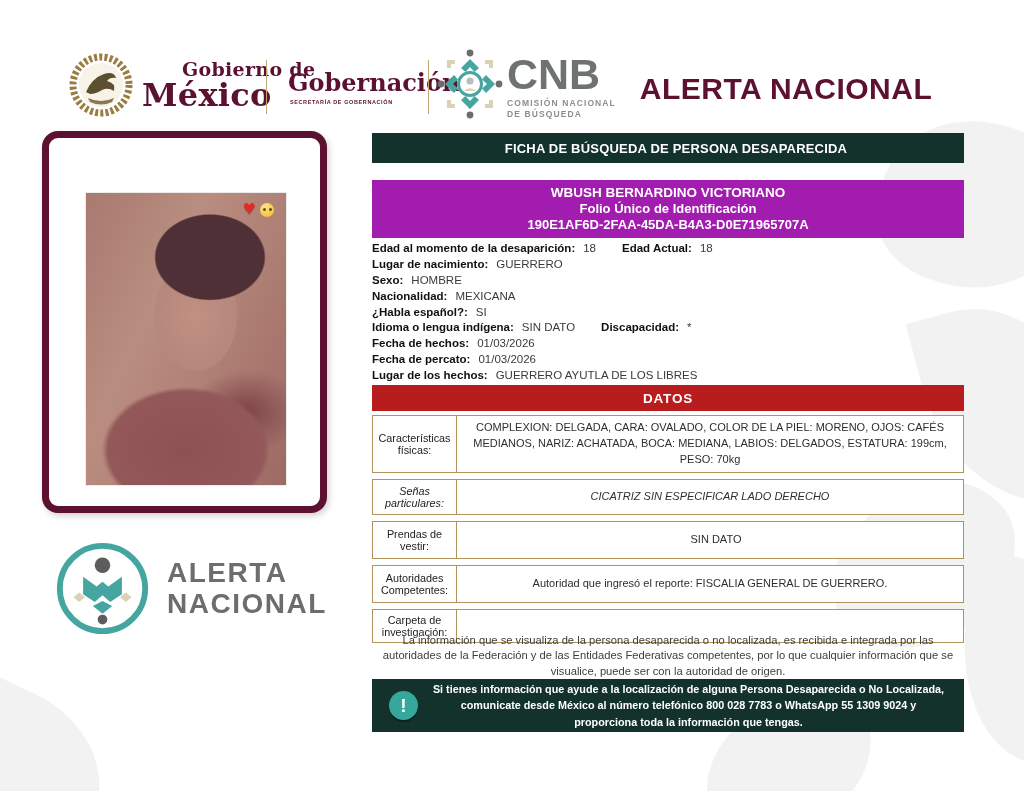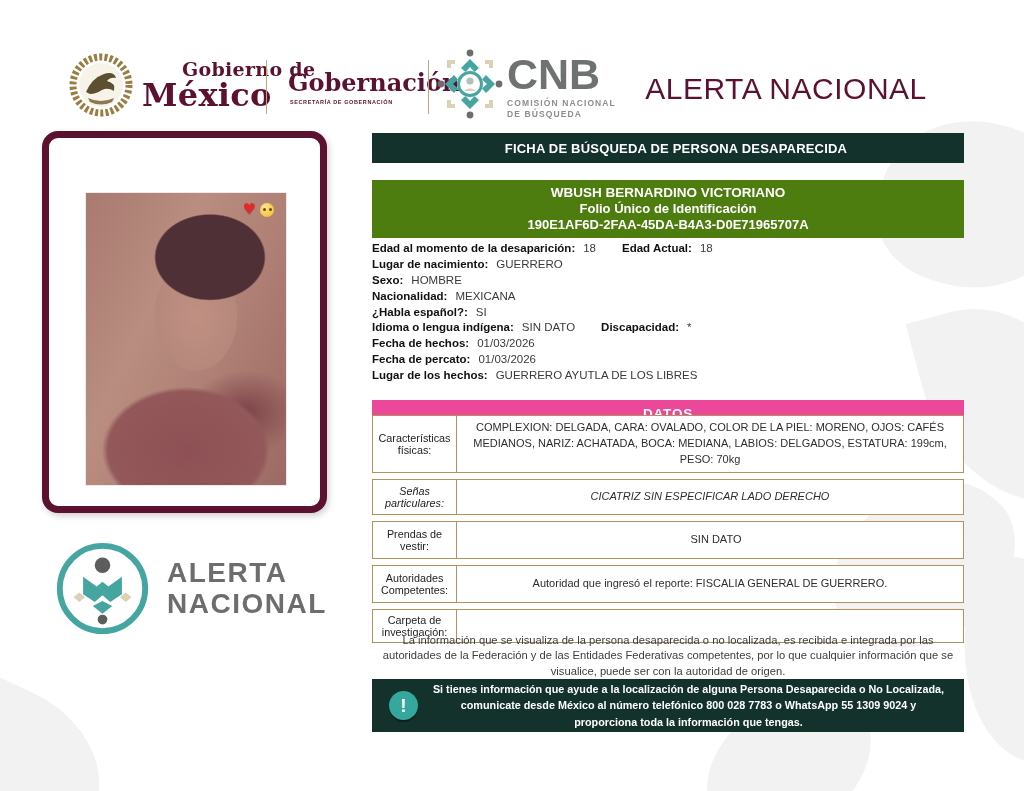"ALERTA NACIONAL" .alert-title { font-weight: normal -> bold }
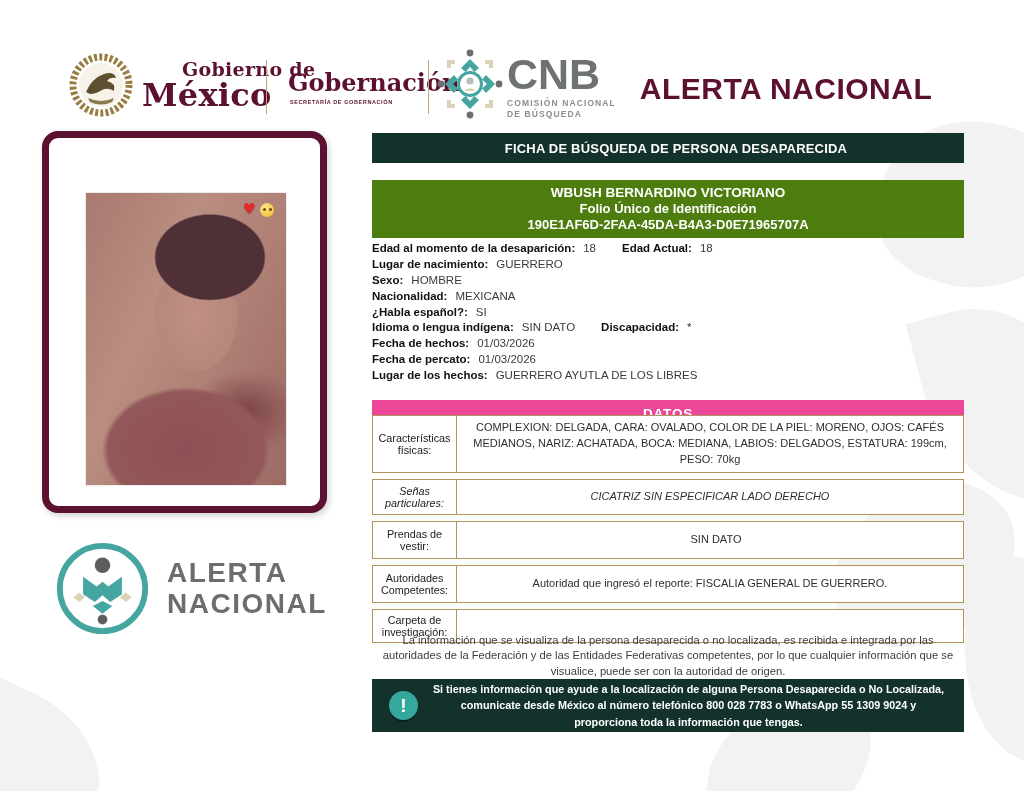"WBUSH BERNARDINO VICTORIANO" .box-name { background: #4d7c0f -> #a21caf }
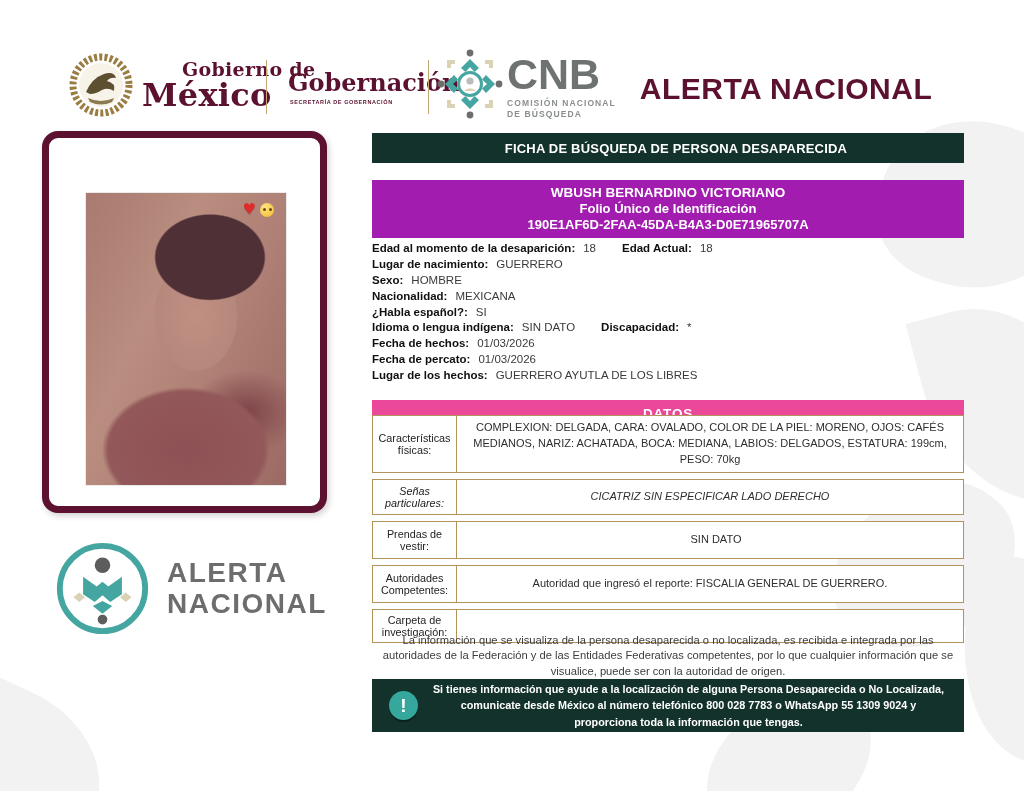"DATOS" .bar-datos { background: #ec4899 -> #b91c1c; top: 400px -> 385px }
